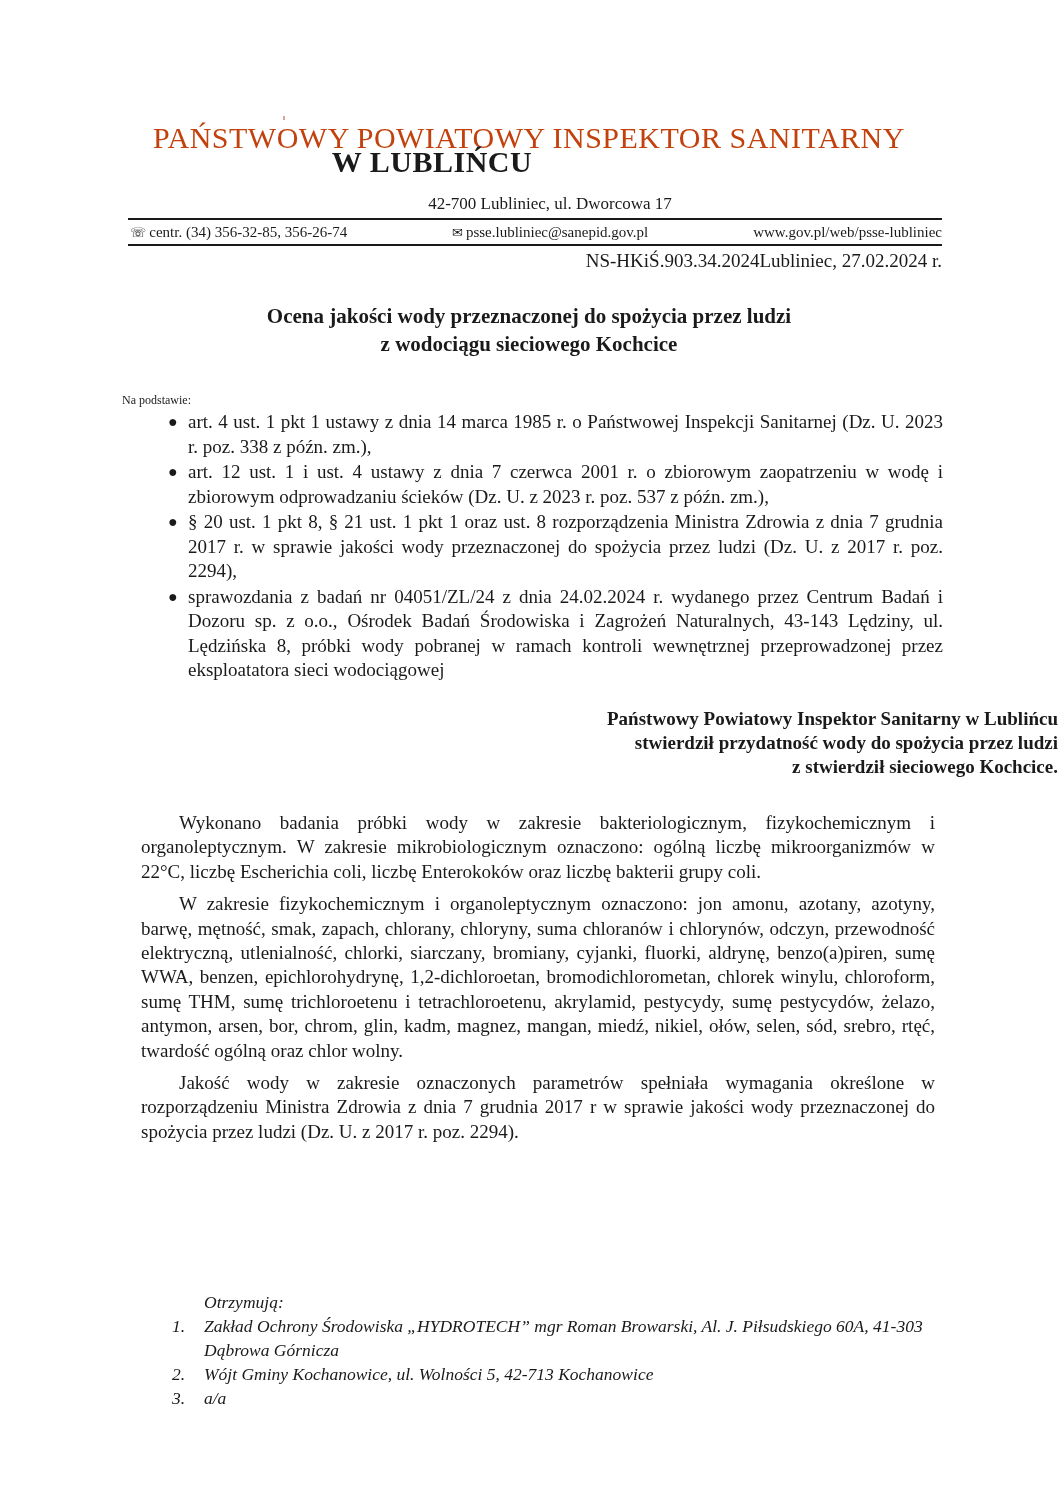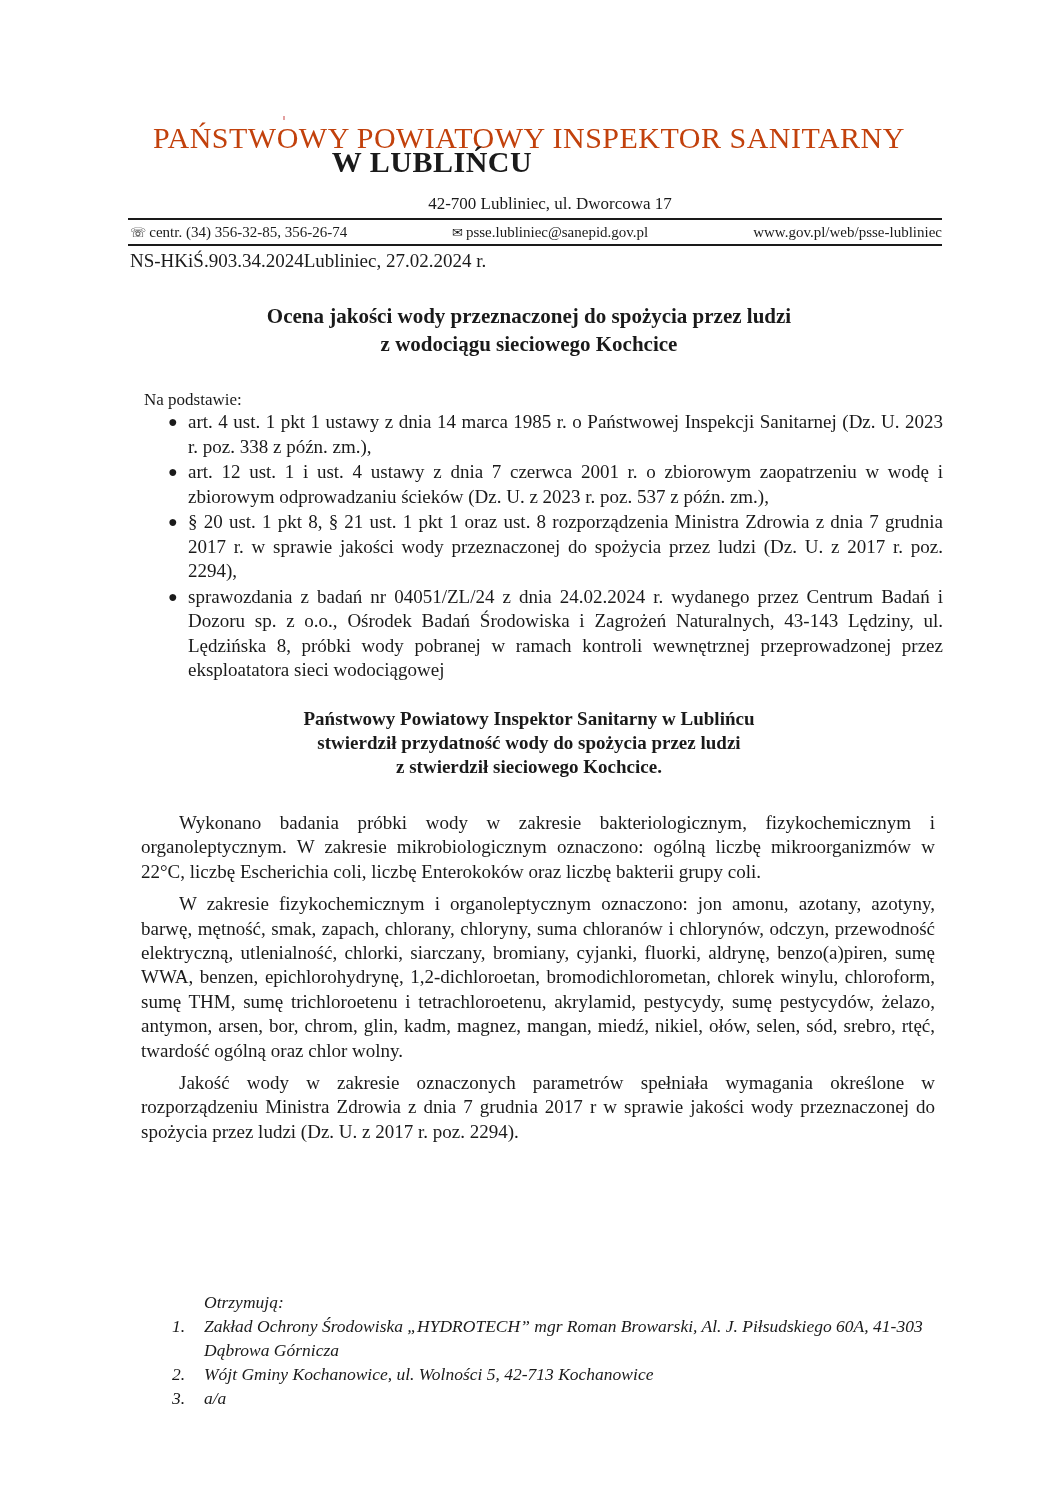"NS-HKiŚ.903.34.2024" .ref-row { justify-content: flex-start -> flex-end }
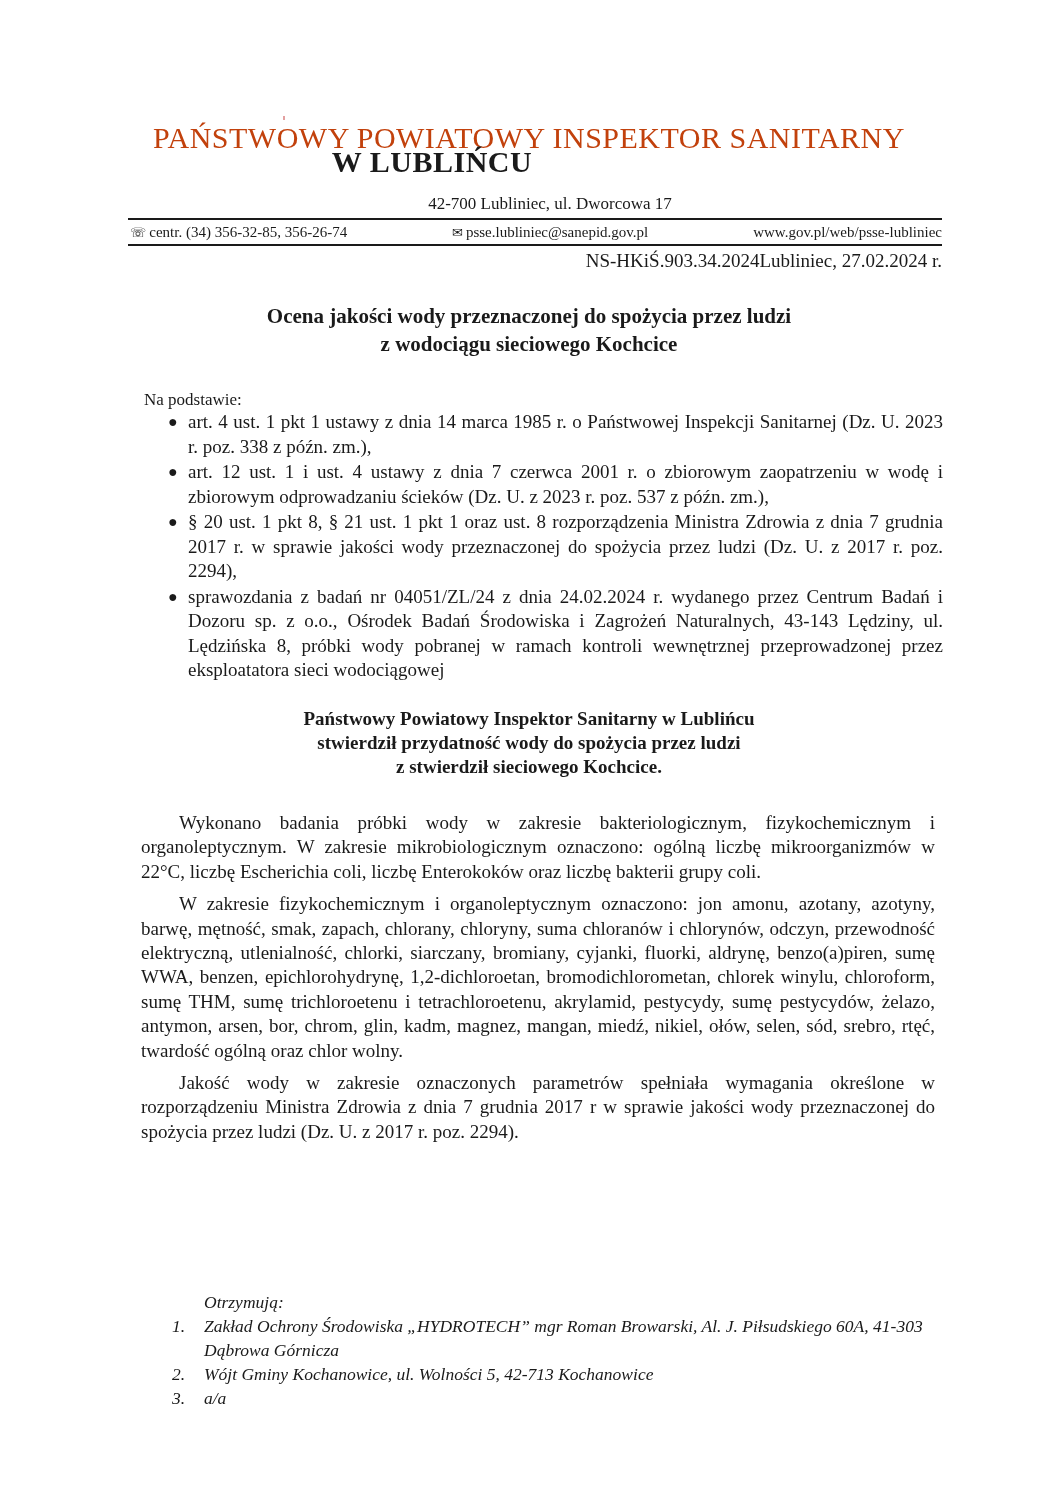"Na podstawie:" .basis-intro { font-size: 17px -> 12px; left: 144px -> 122px }
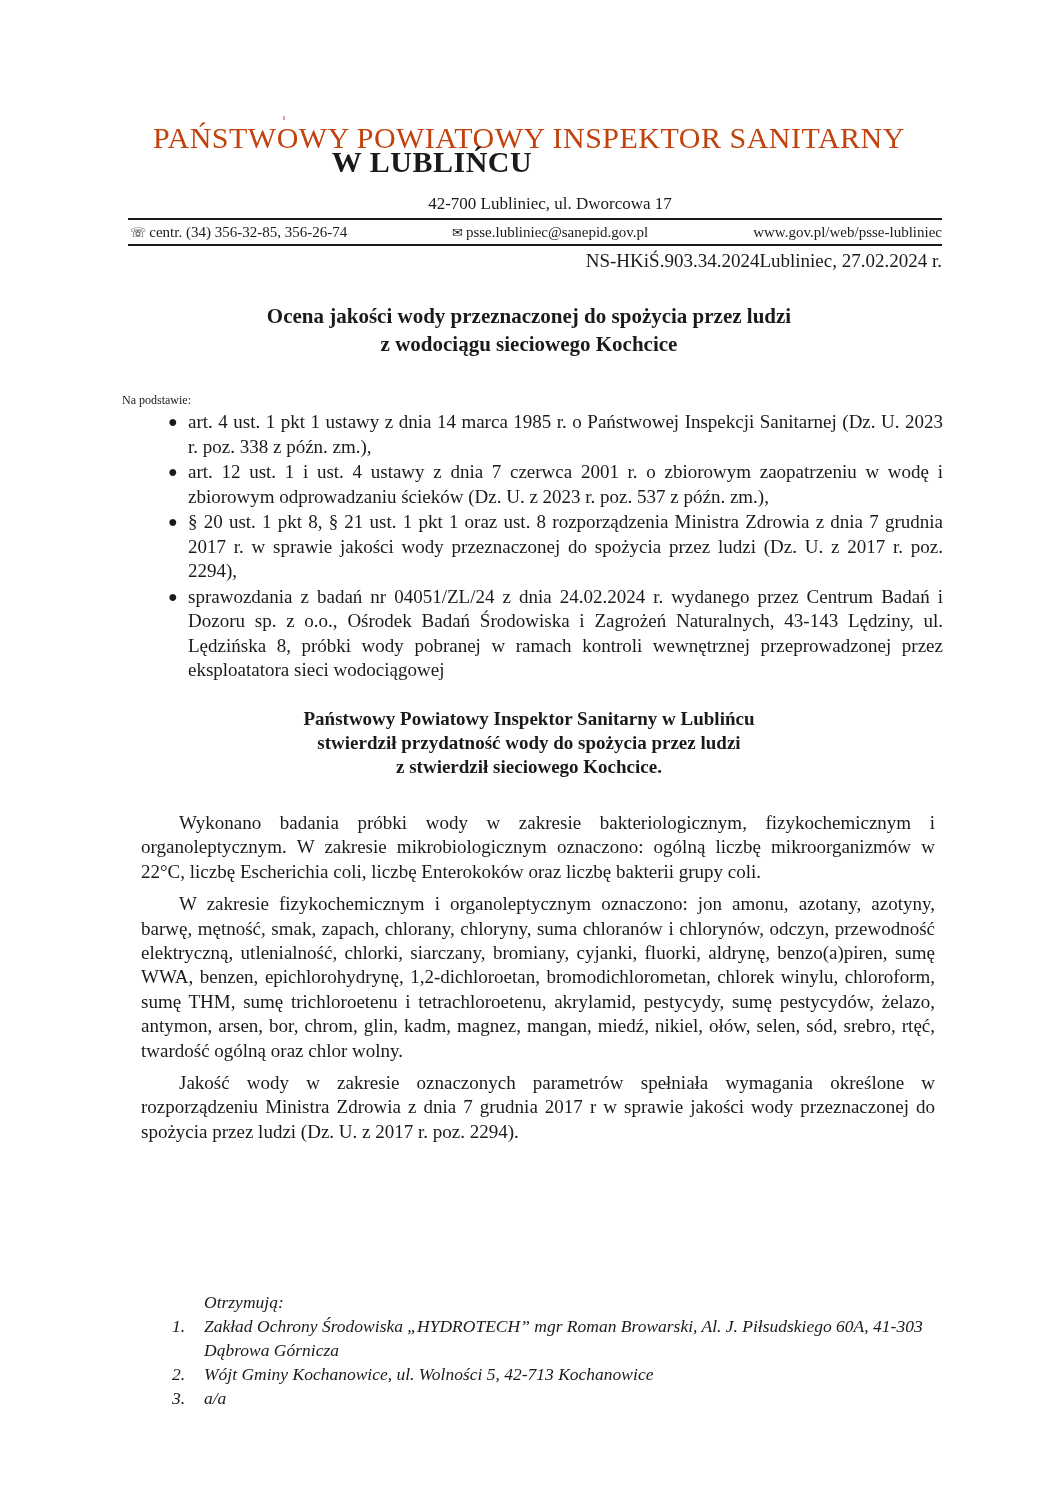"Państwowy Powiatowy Inspektor Sanitarny w" .decision { text-align: center -> right }
